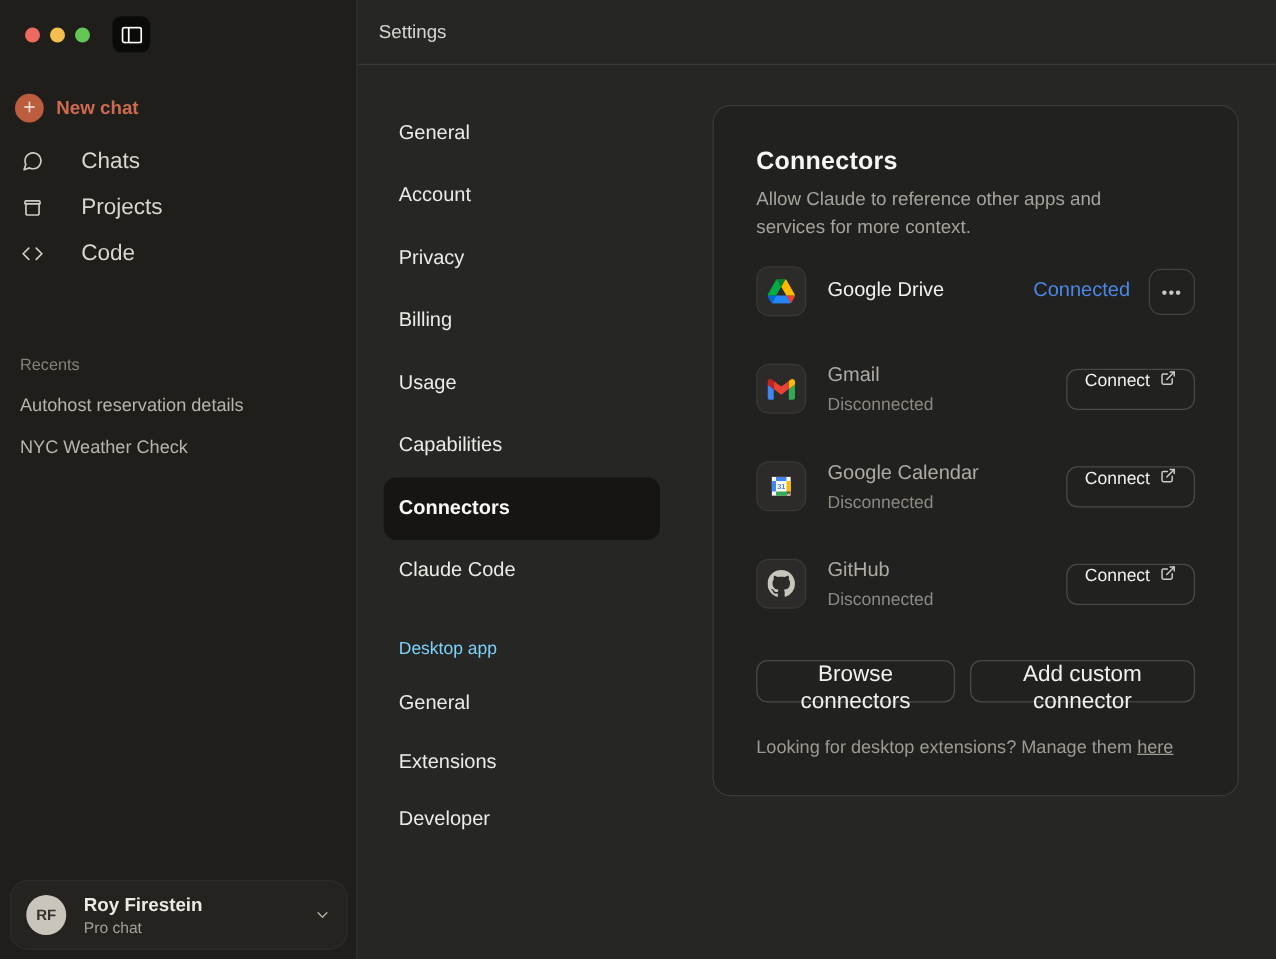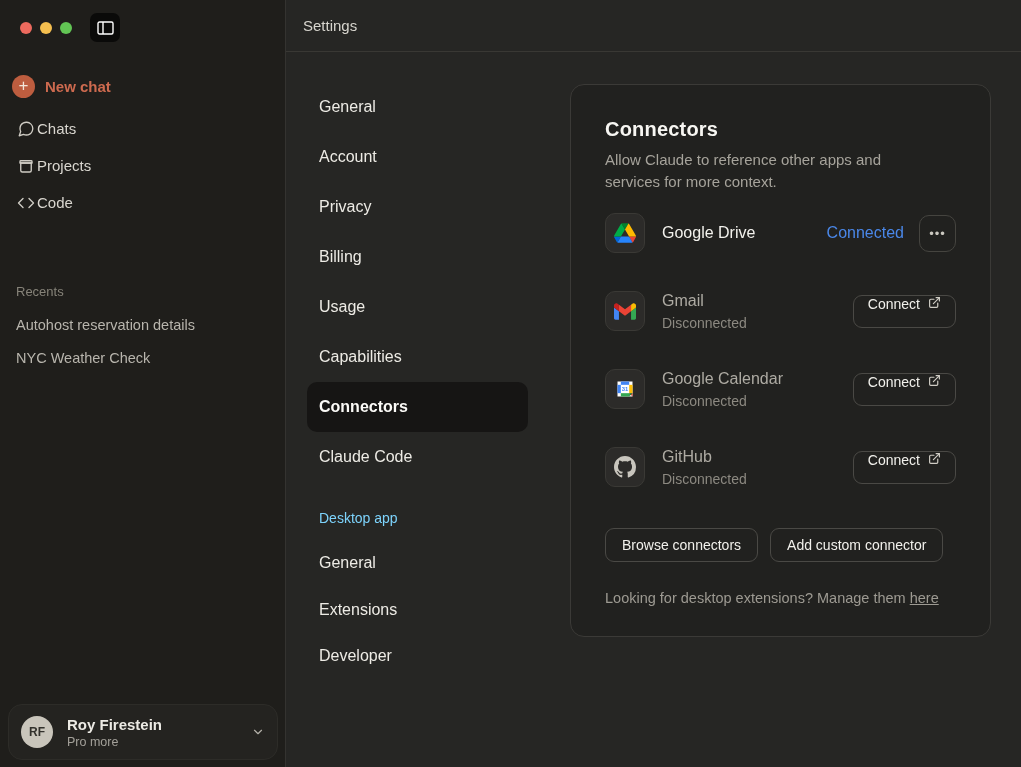"Chats" .side-item { font-size: 15px -> 18px; gap: 2px -> 30px }
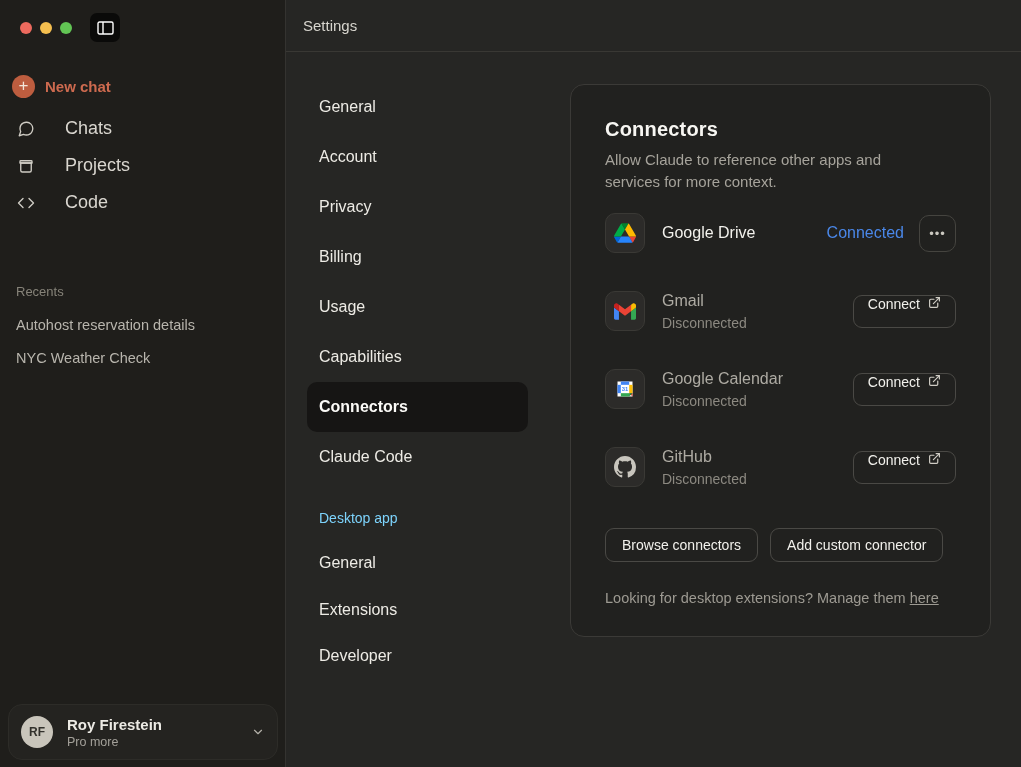"Browse connectors" .ghost-btn { font-size: 14px -> 18px }
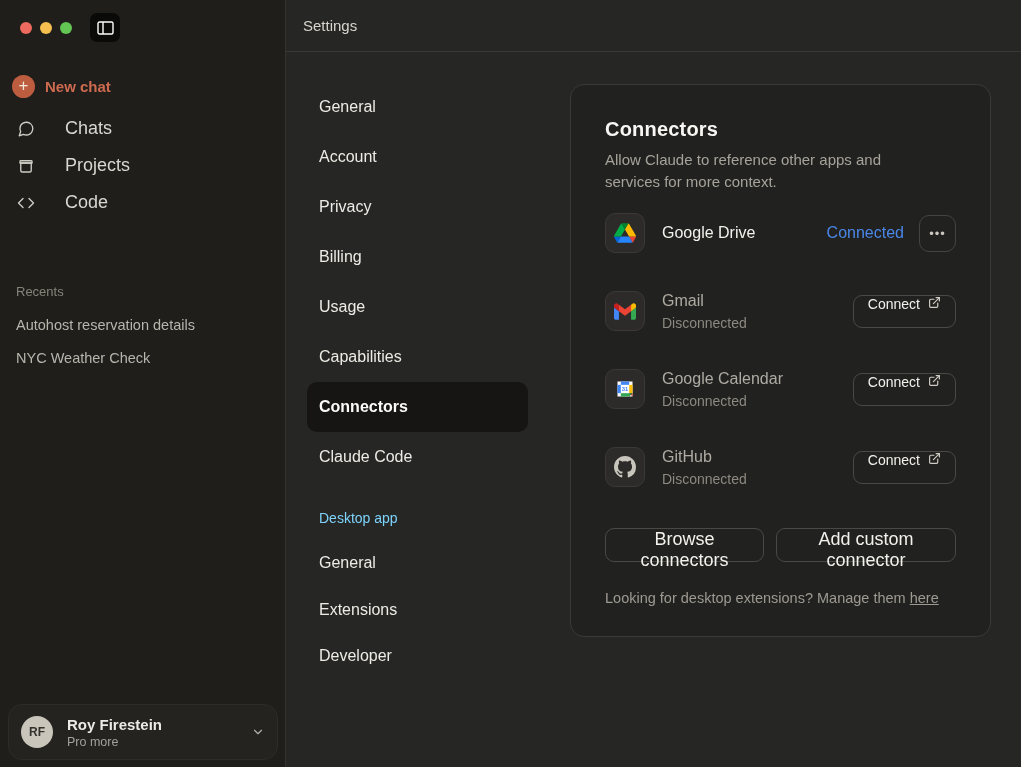"Pro more" div.user-plan { text: more -> chat }
